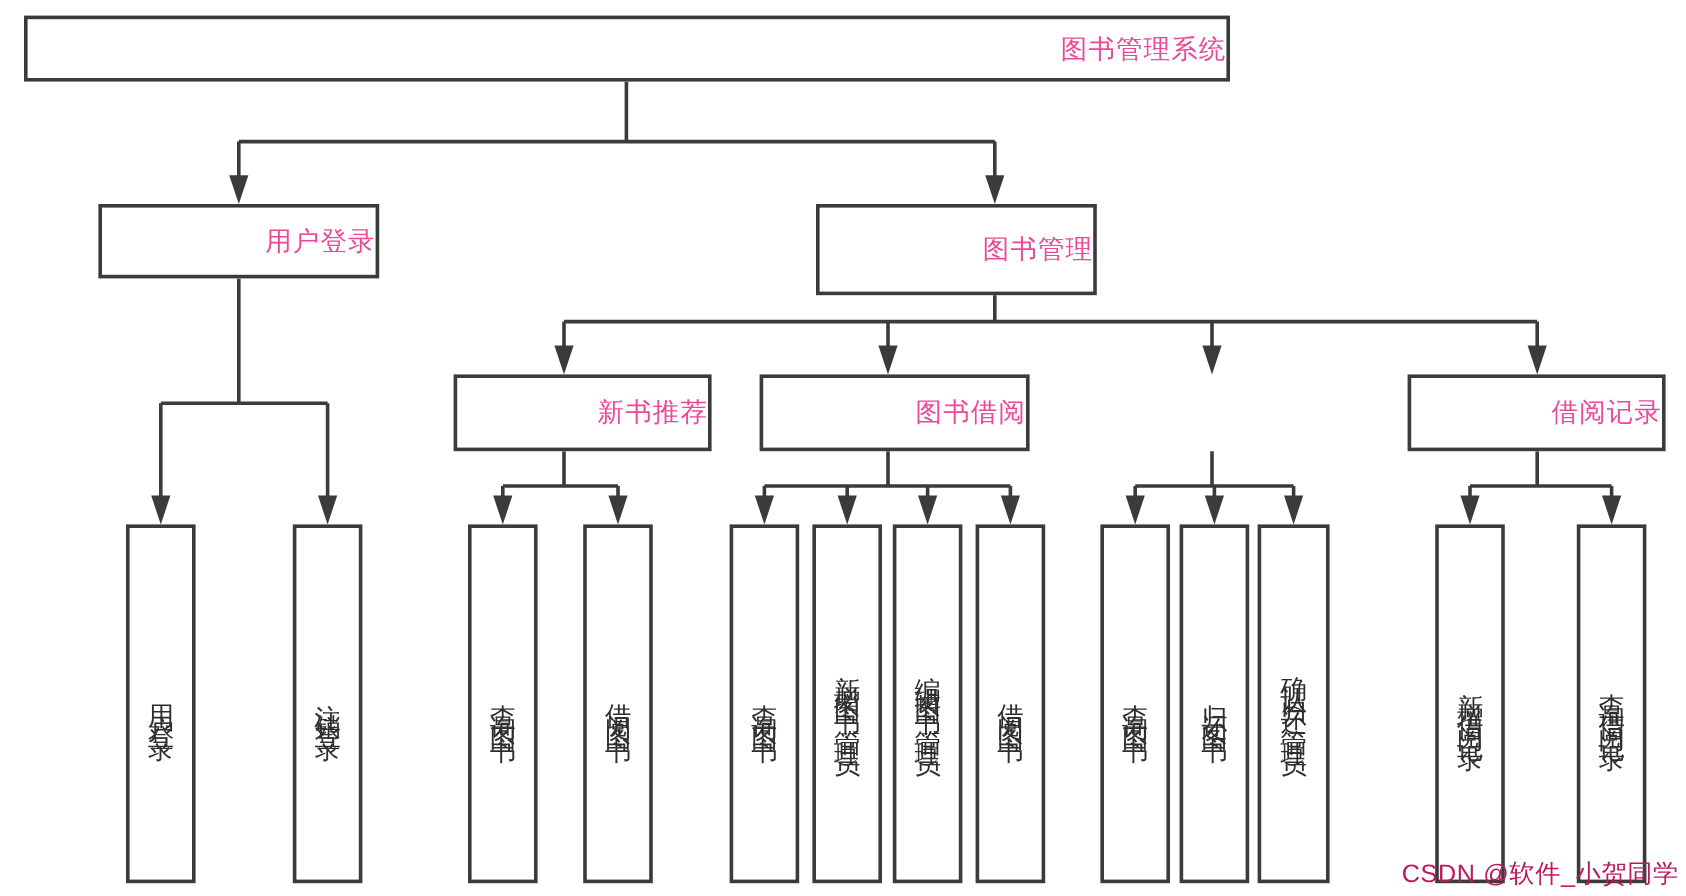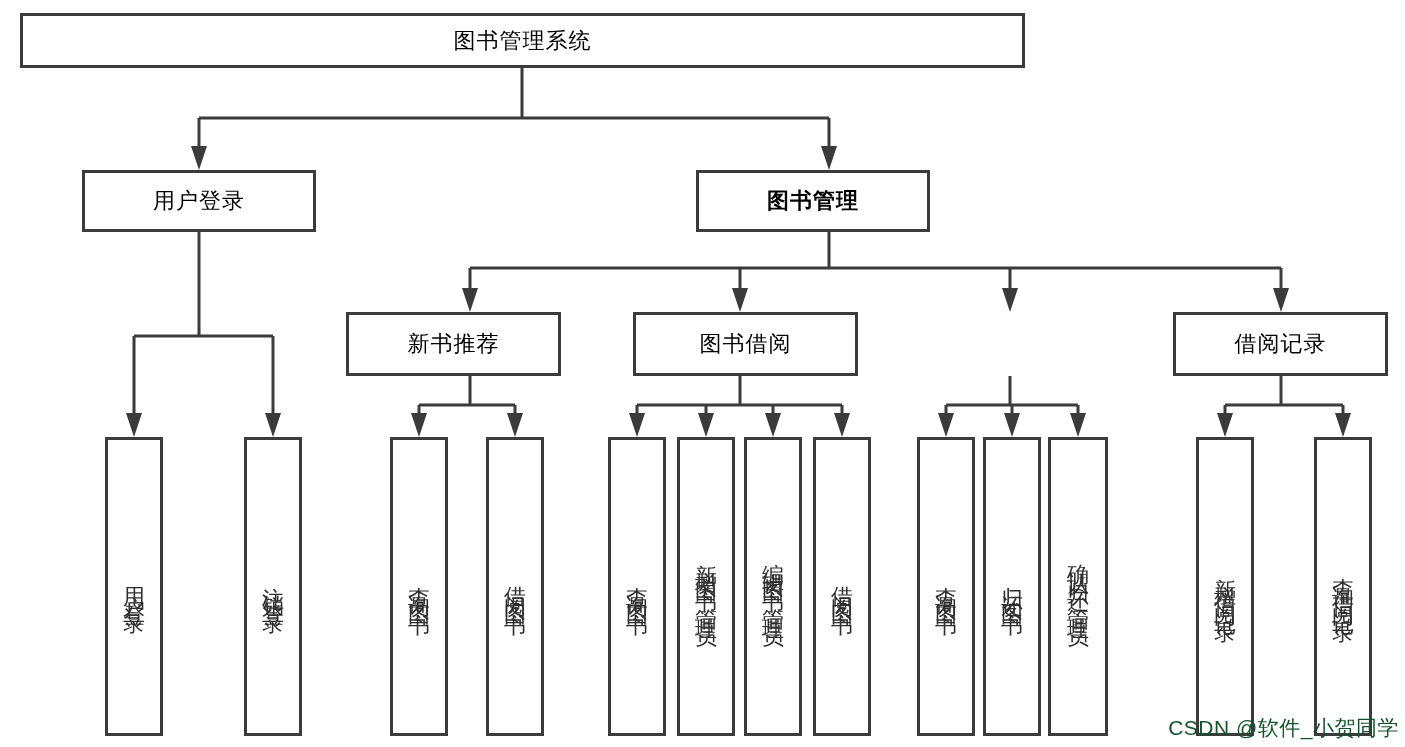"图书管理系统" .node { color: #000000 -> #ec4899; justify-content: center -> flex-end }
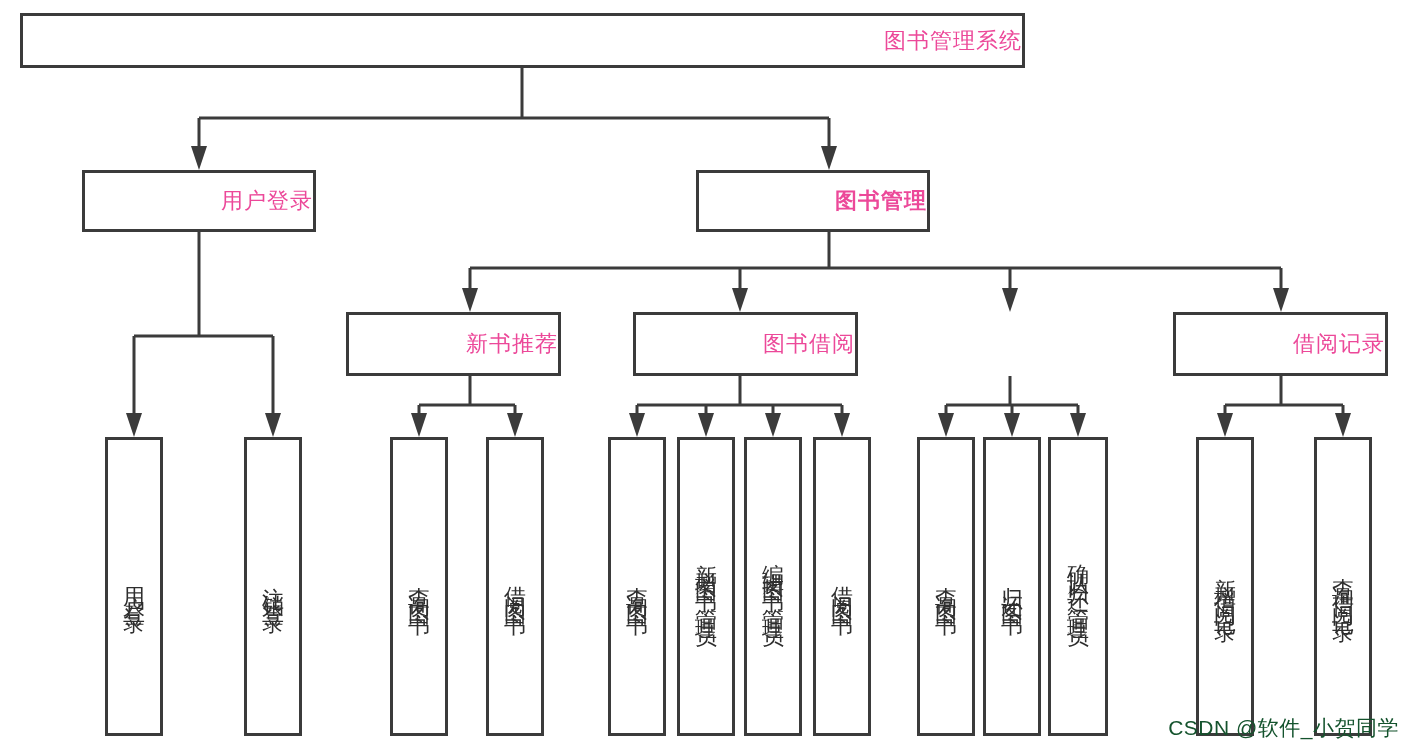"图书管理" div.node { font-weight: bold -> none; height: 62px -> 76px; left: 696px -> 680px }
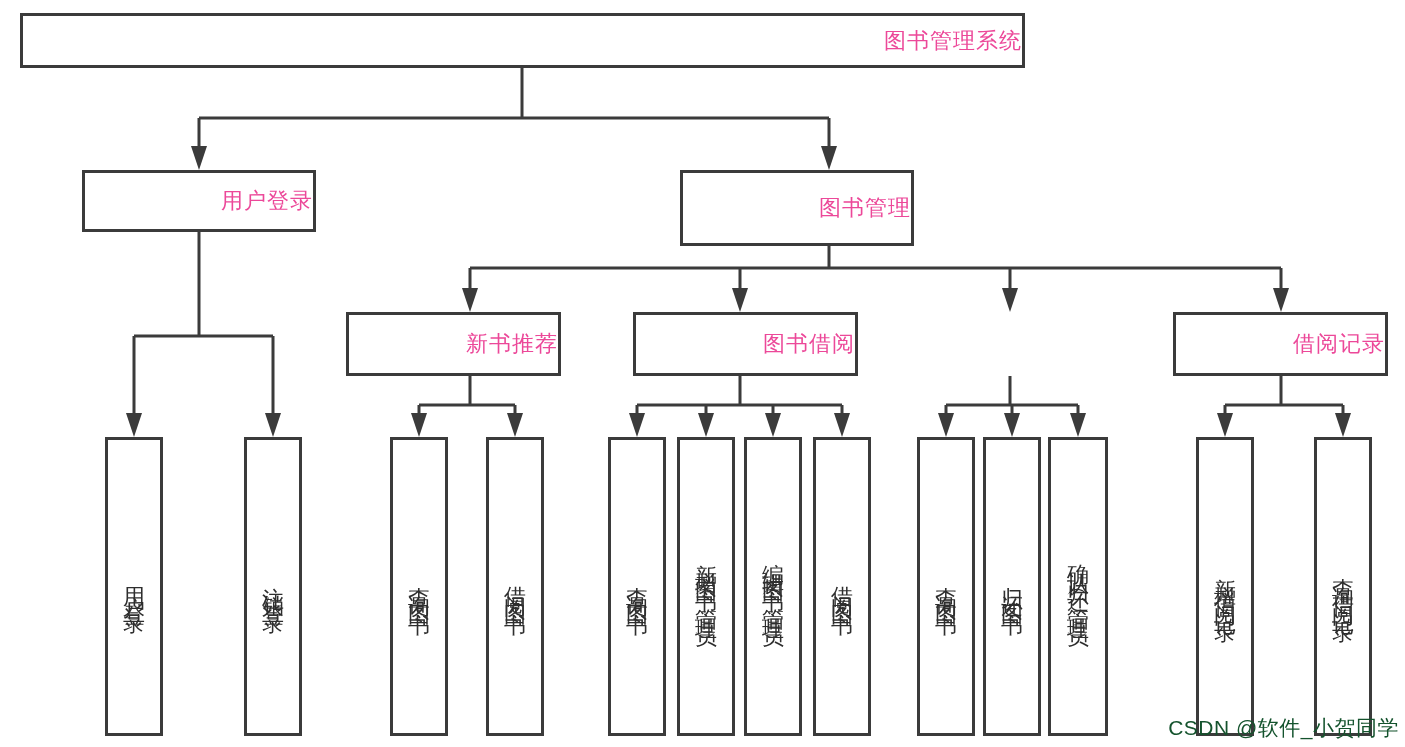"新书推荐" div.node { left: 346px -> 378px }
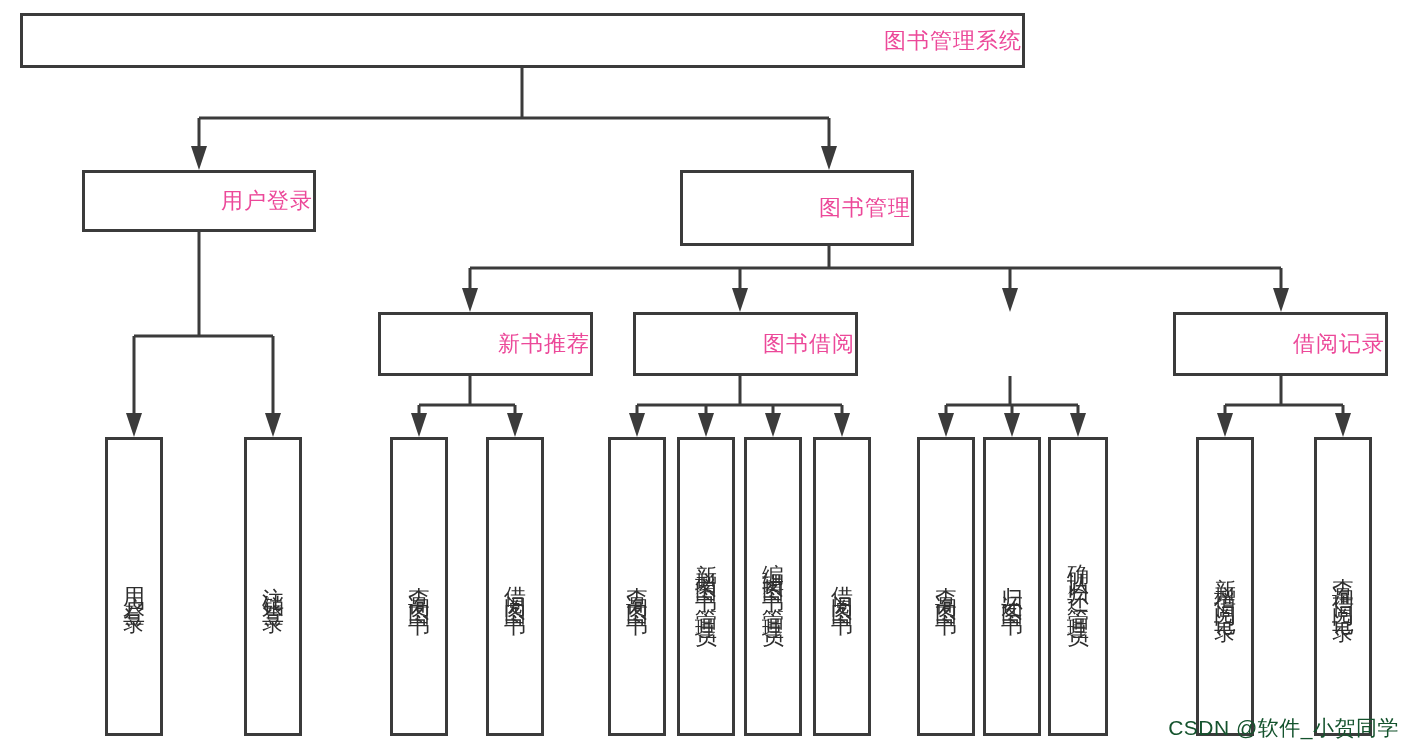"CSDN @软件_小贺同学" .watermark { color: #14532d -> #be185d }
